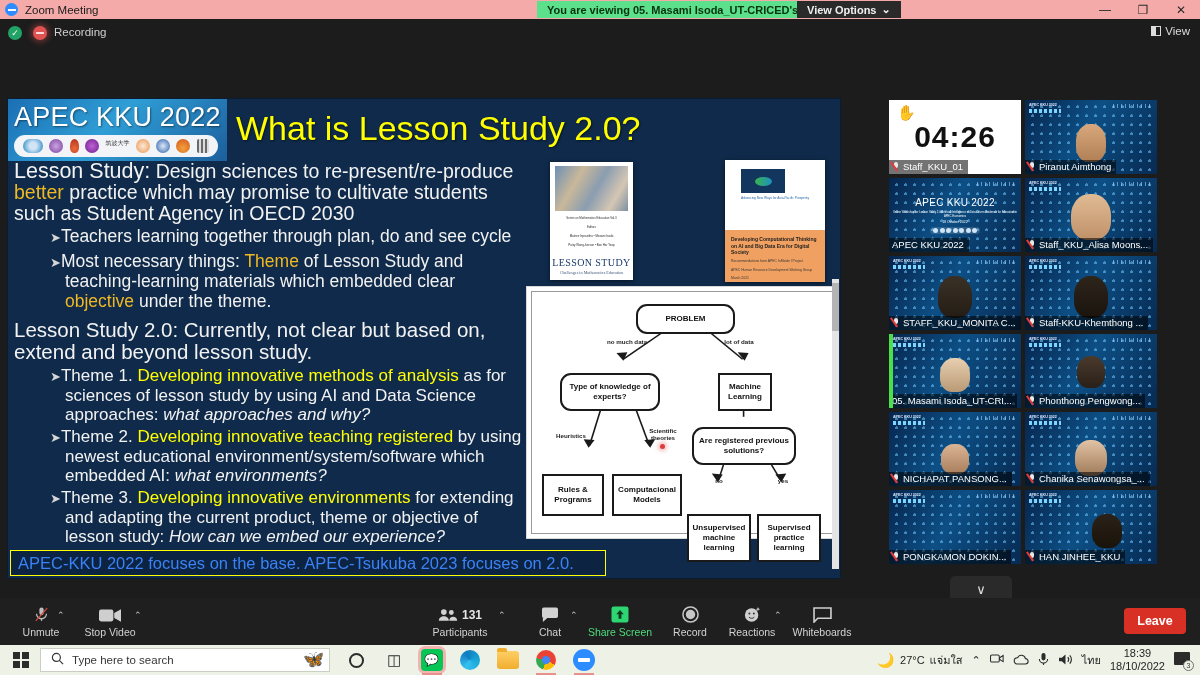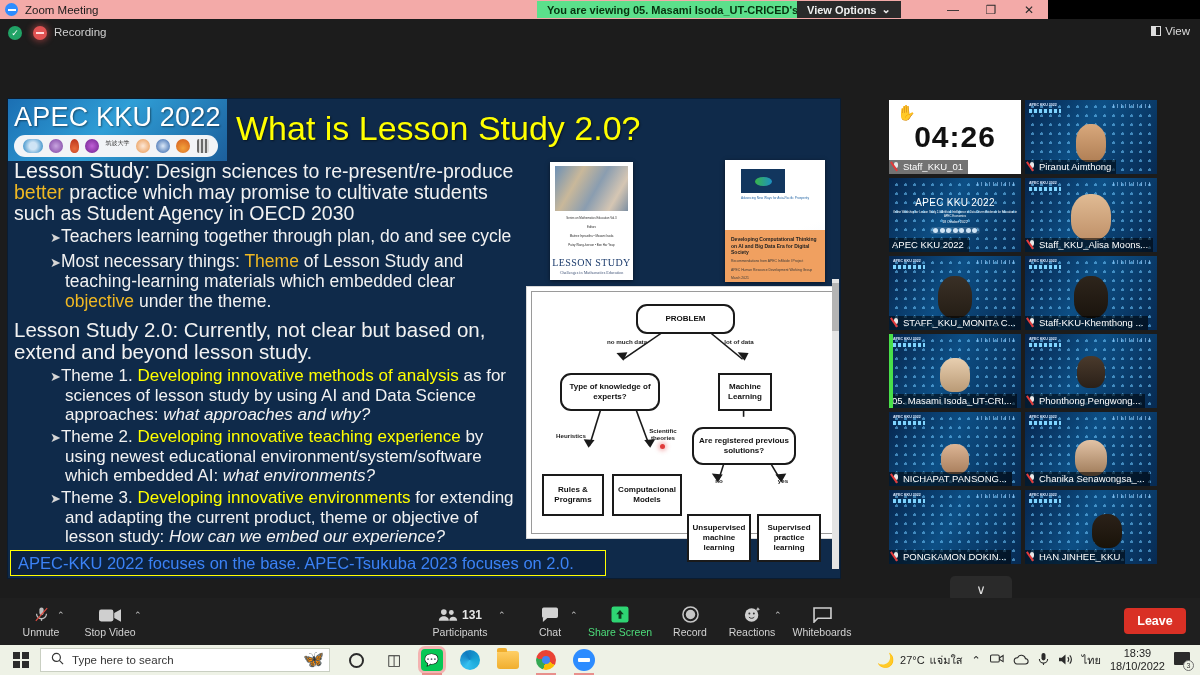"Zoom Meeting" .titlebar { width: 1048px -> 1200px }
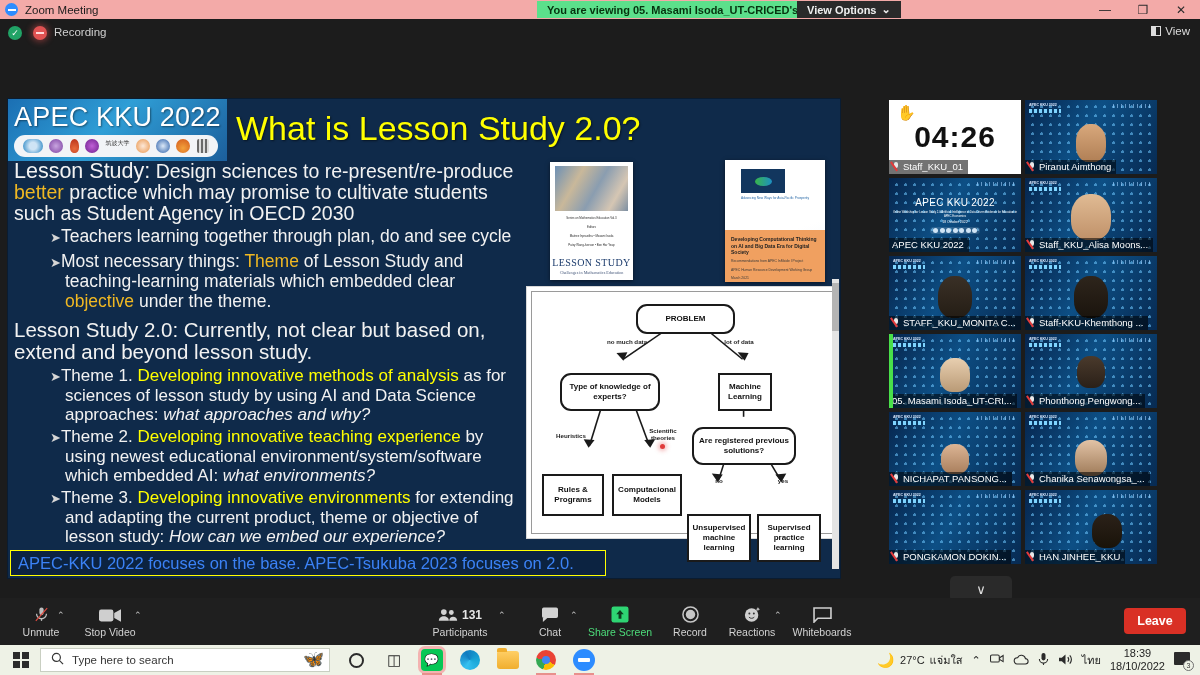"Developing innovative teaching" span.hl-yellow { text: experience -> registered }
